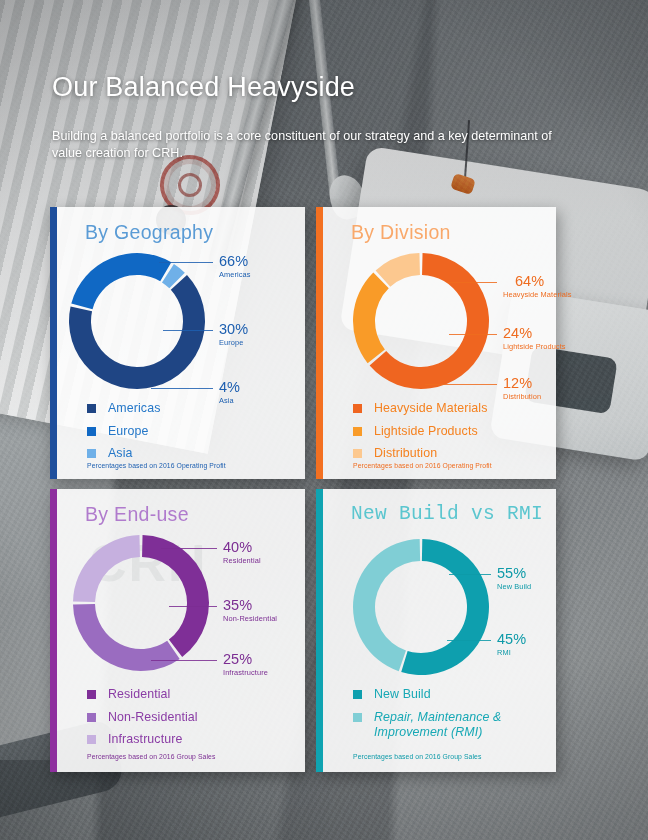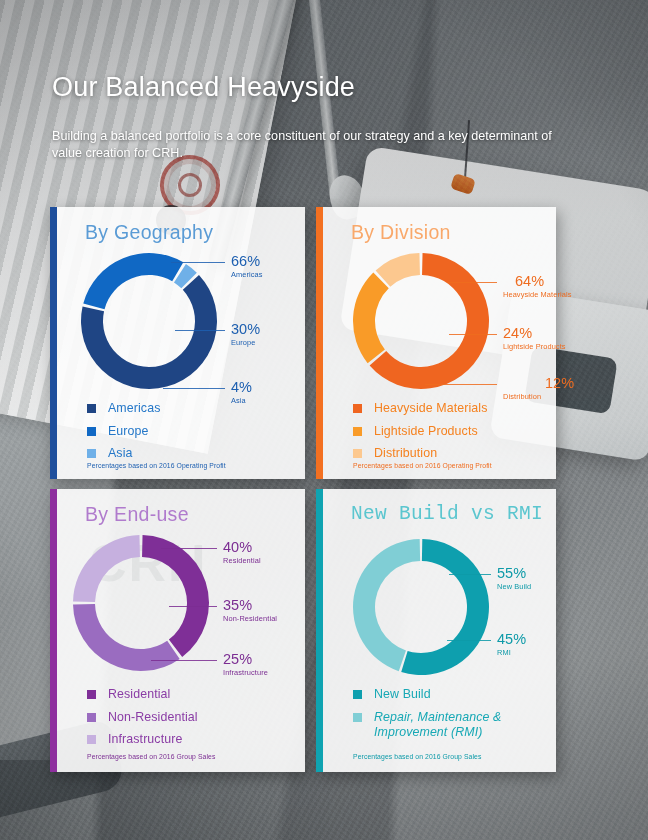"66%" #card-geo .donut-wrap { left: 22px -> 10px }
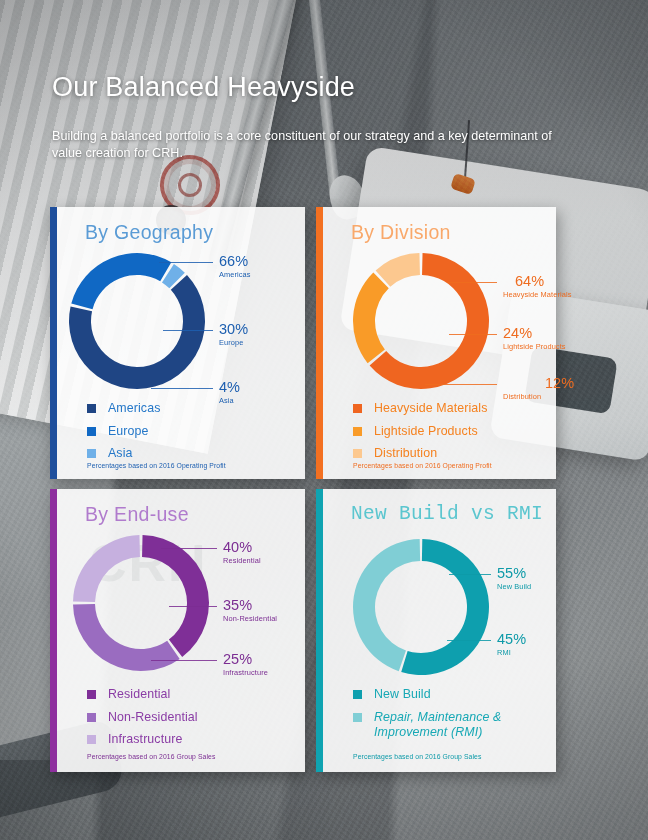"12%" div.cl-pct { margin-left: 42px -> none }
